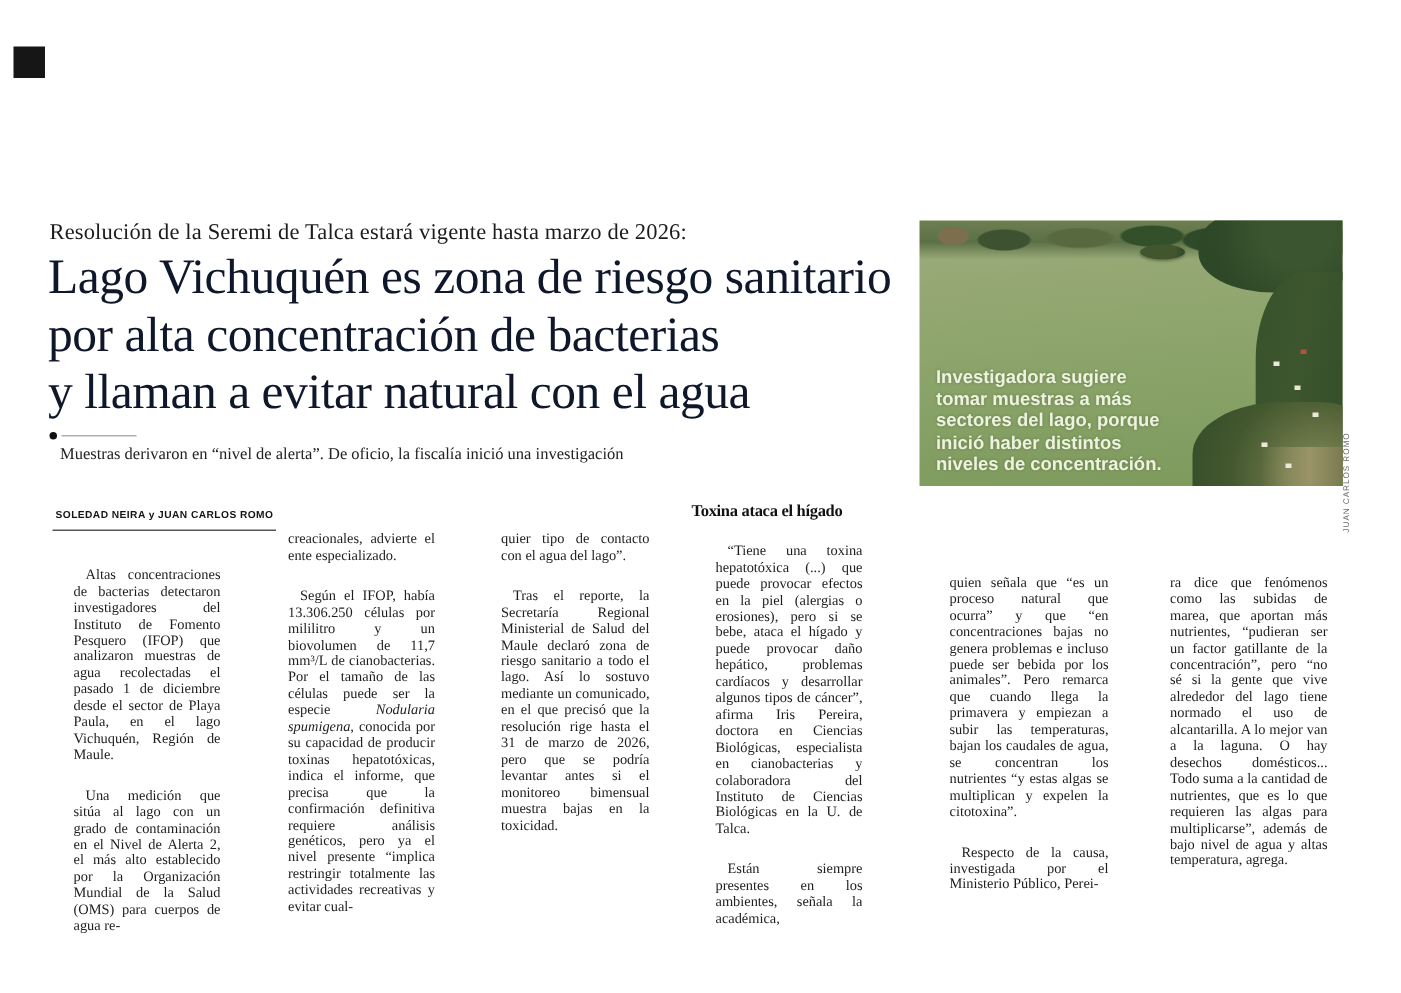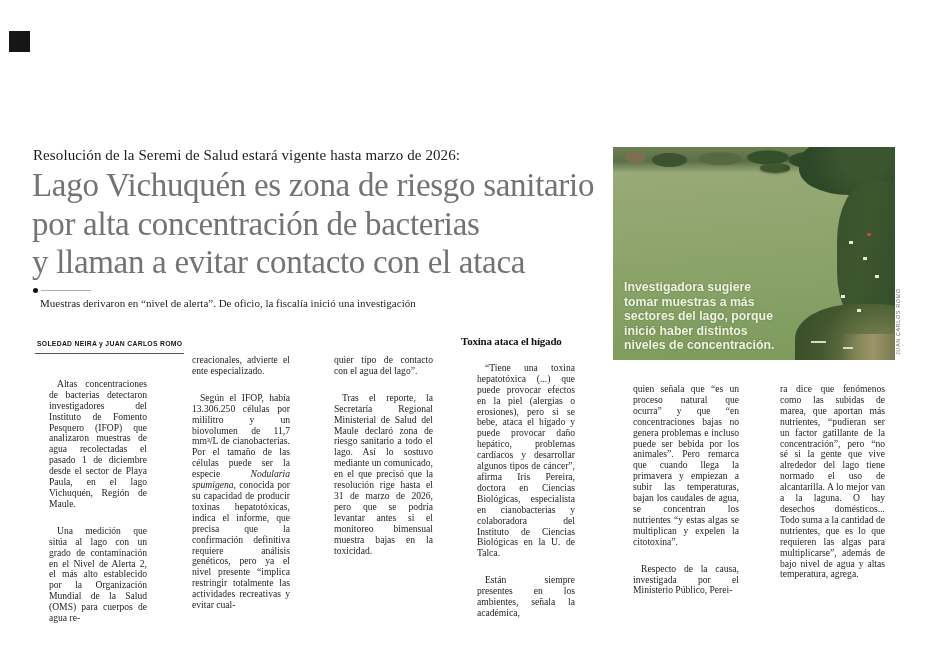"Resolución de la Seremi de" div.kicker { text: Salud -> Talca }
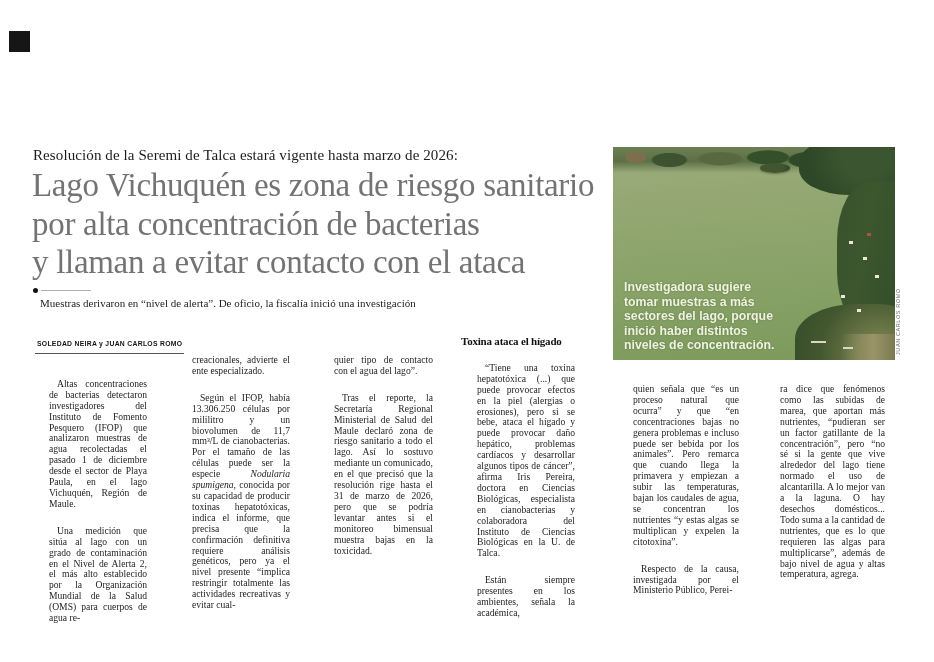"Lago Vichuquén es zona de" .headline { color: #737373 -> #0f172a }
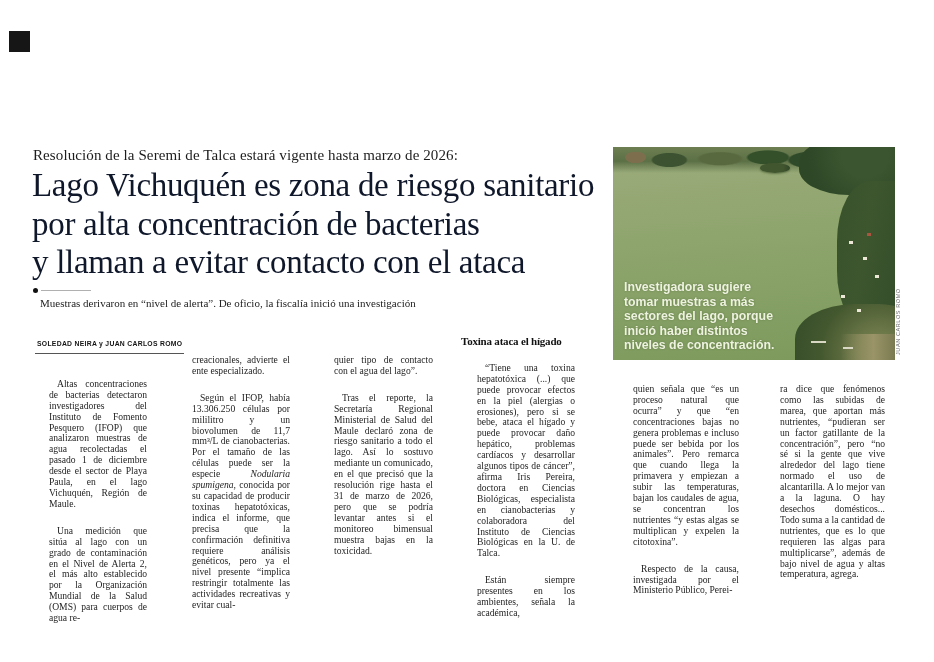"y llaman a evitar contacto" span { text: contacto con el ataca -> natural con el agua }
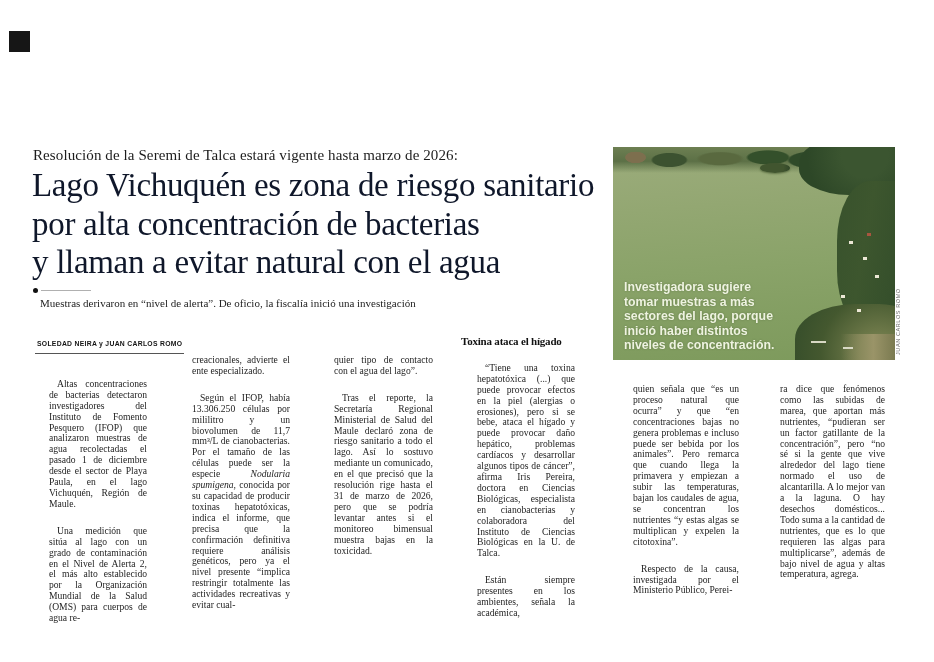"Investigadora sugiere" .photo { height: 213px -> 177px }
